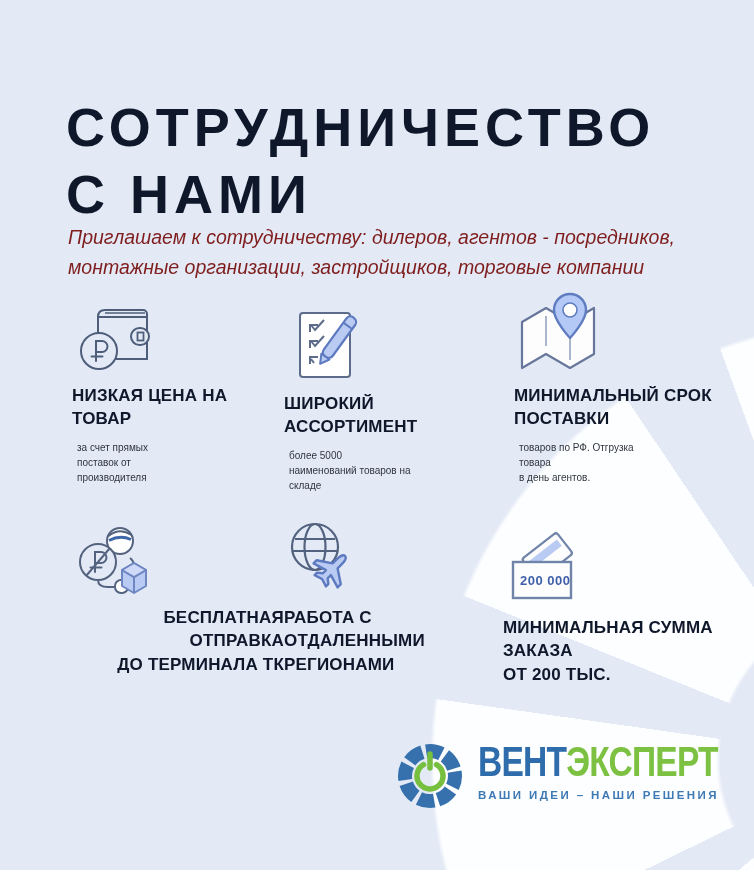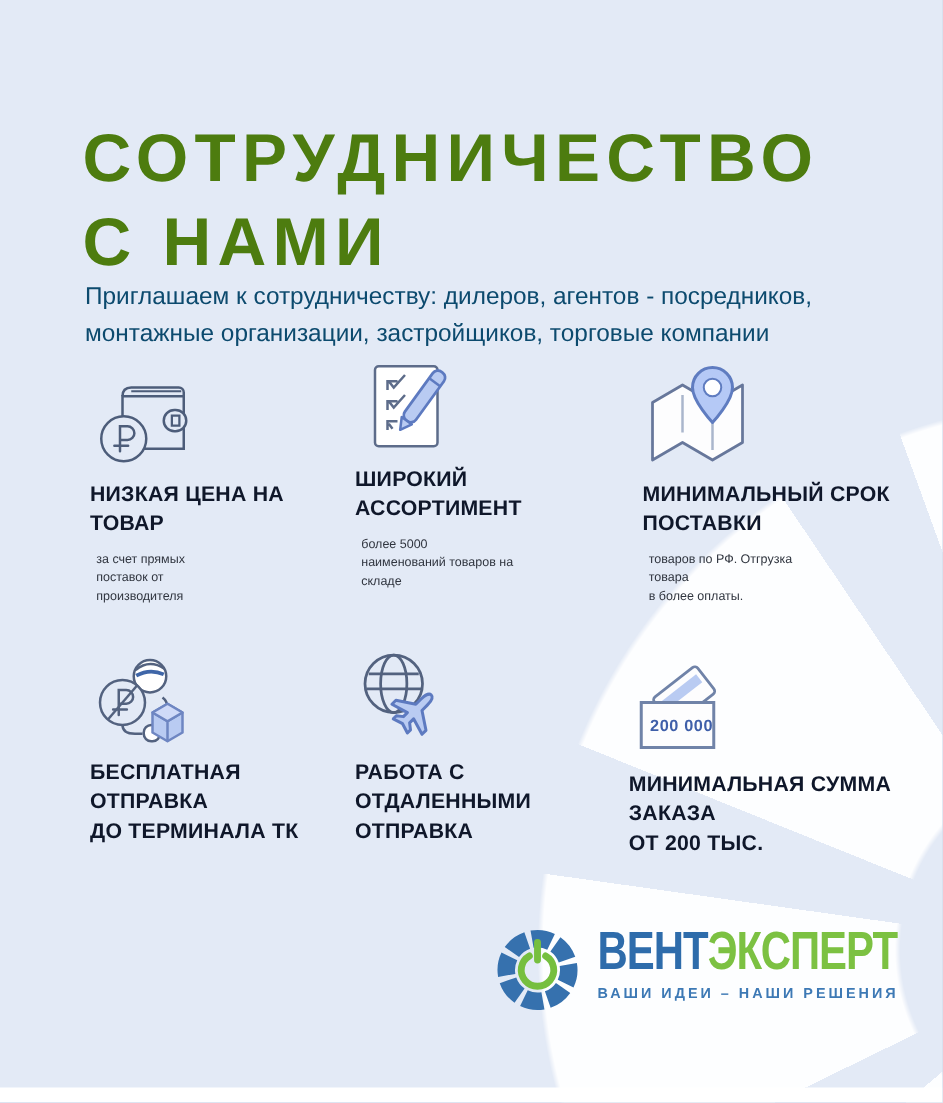"СОТРУДНИЧЕСТВО" .heading { color: #4d7c0f -> #0f172a }
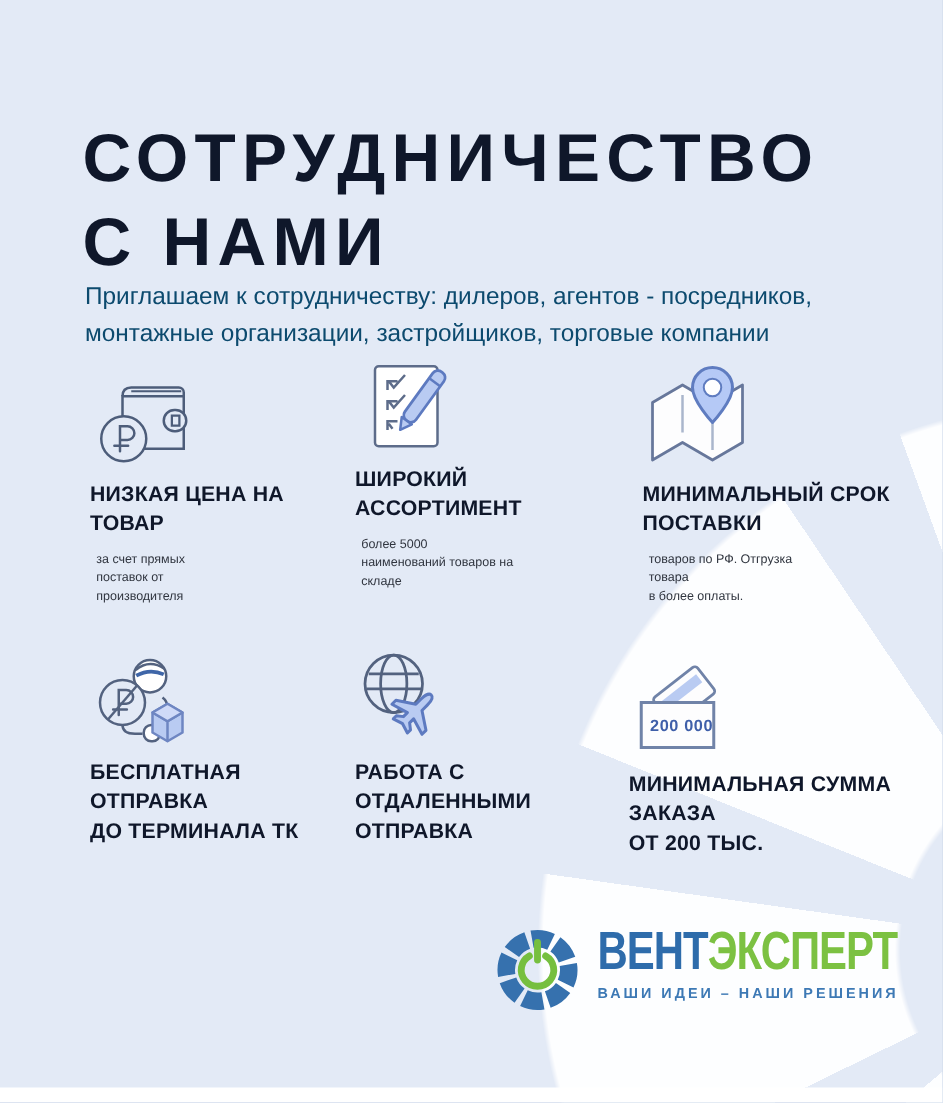"Приглашаем к сотрудничеству: дилеров," .subtitle { color: #0c4a6e -> #7f1d1d; font-style: none -> italic }
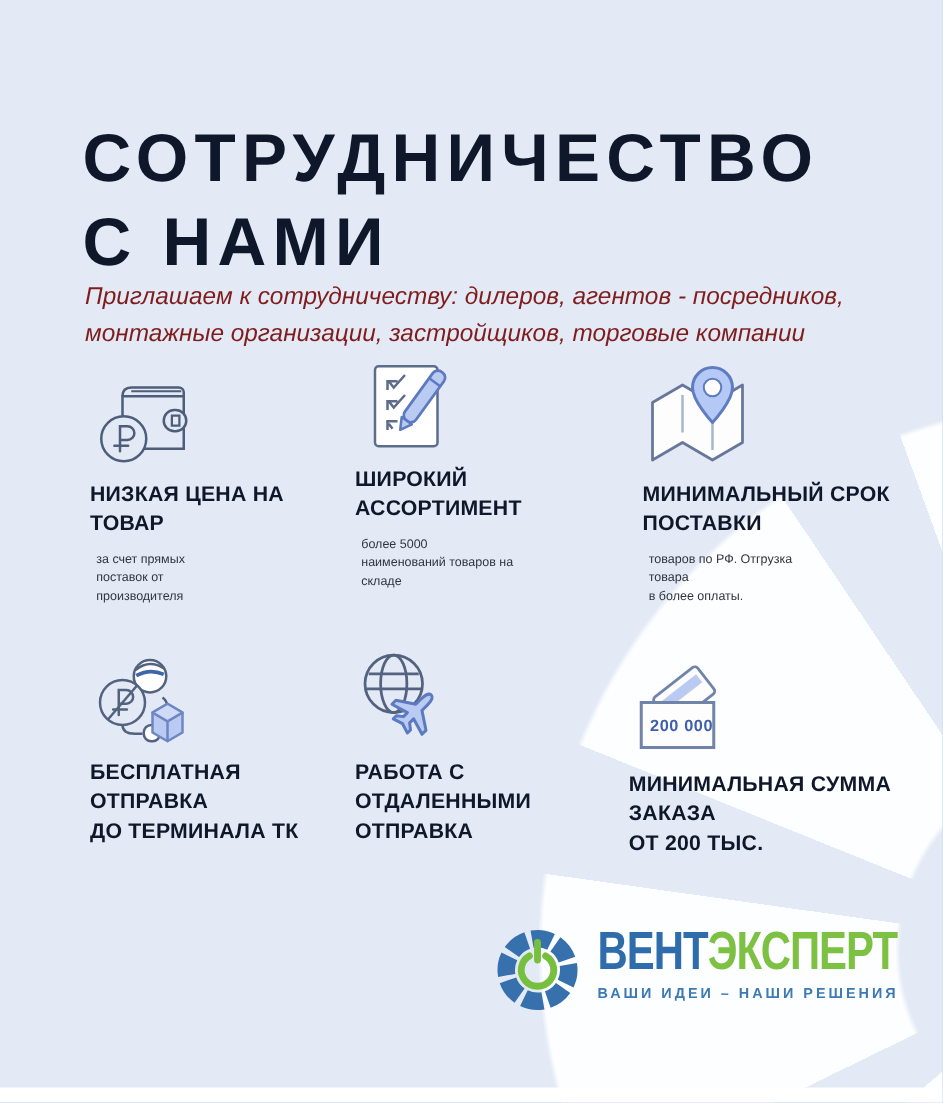"ШИРОКИЙ" .f2 { top: 284px -> 304px }
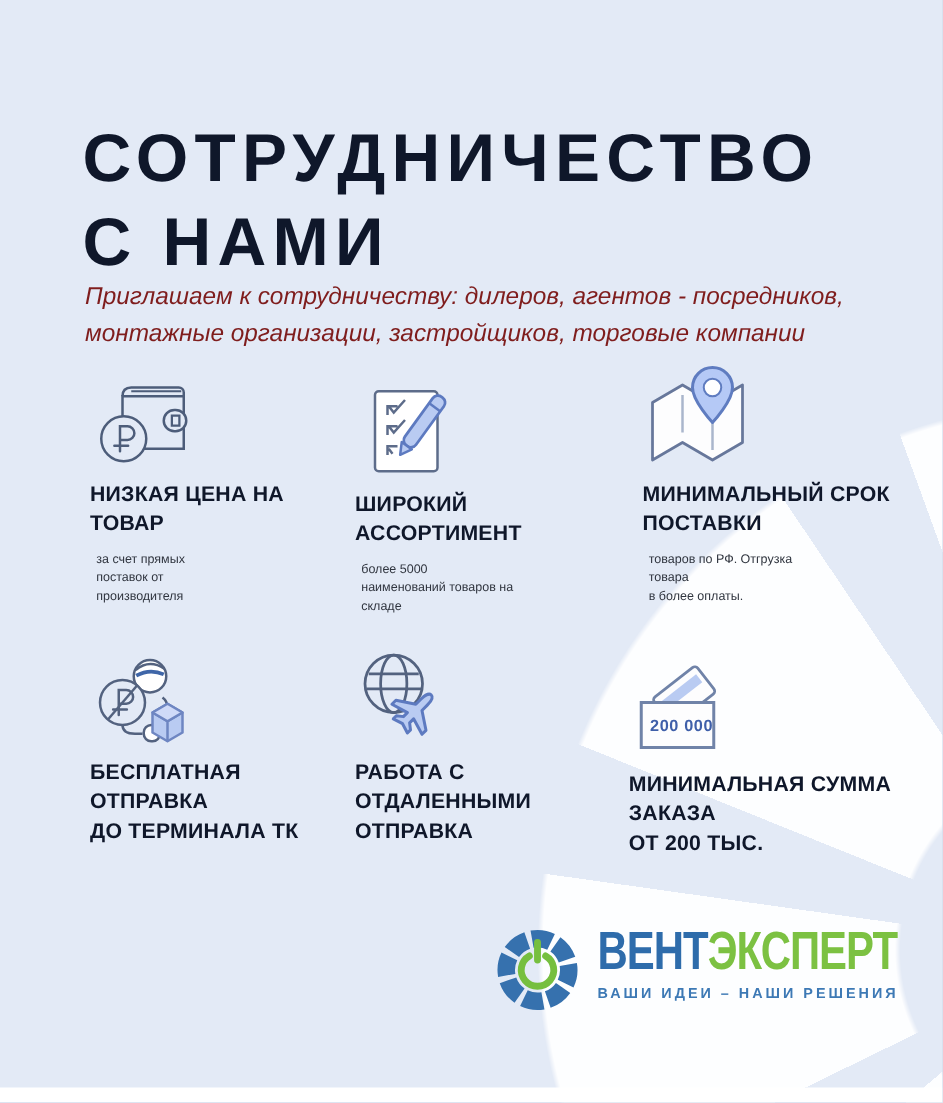"товаров по РФ. Отгрузка" div.f-desc { text: более оплаты -> день агентов }
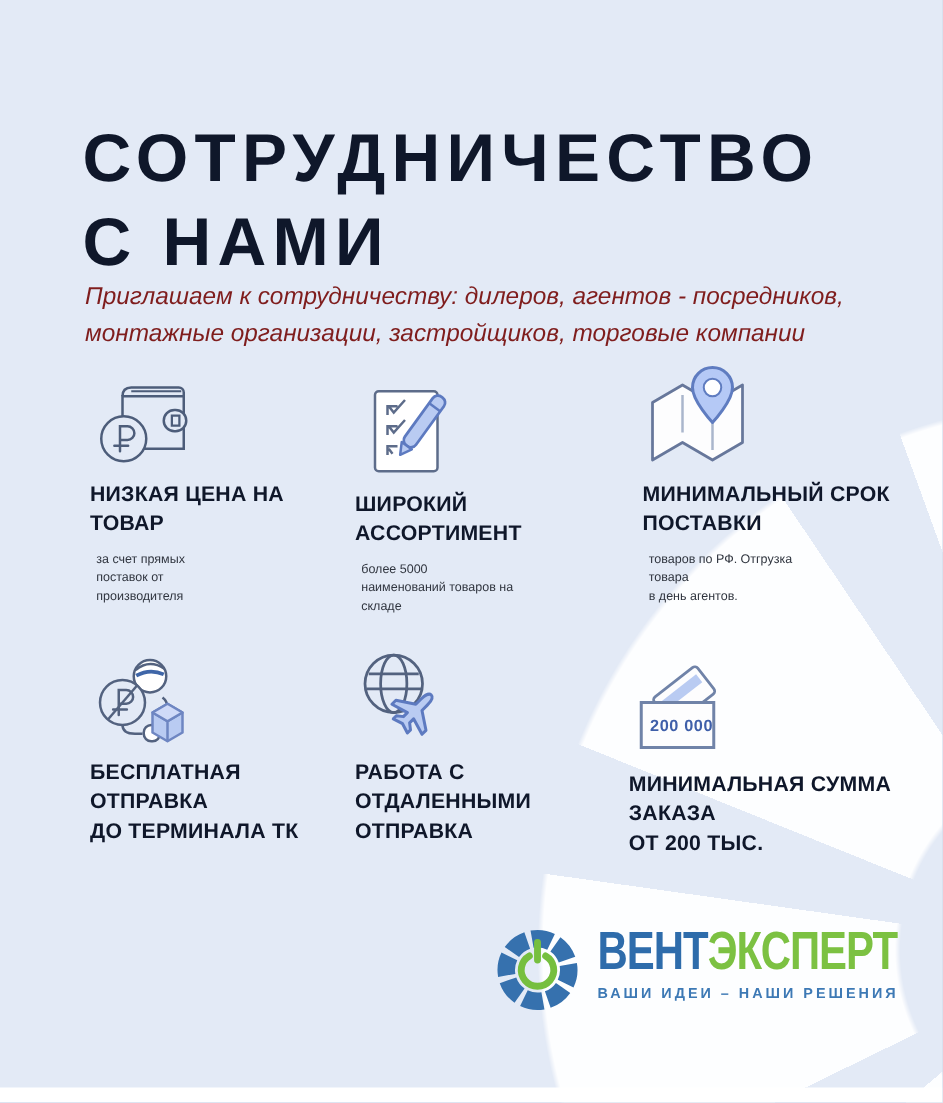"БЕСПЛАТНАЯ" .f4 { text-align: none -> right }
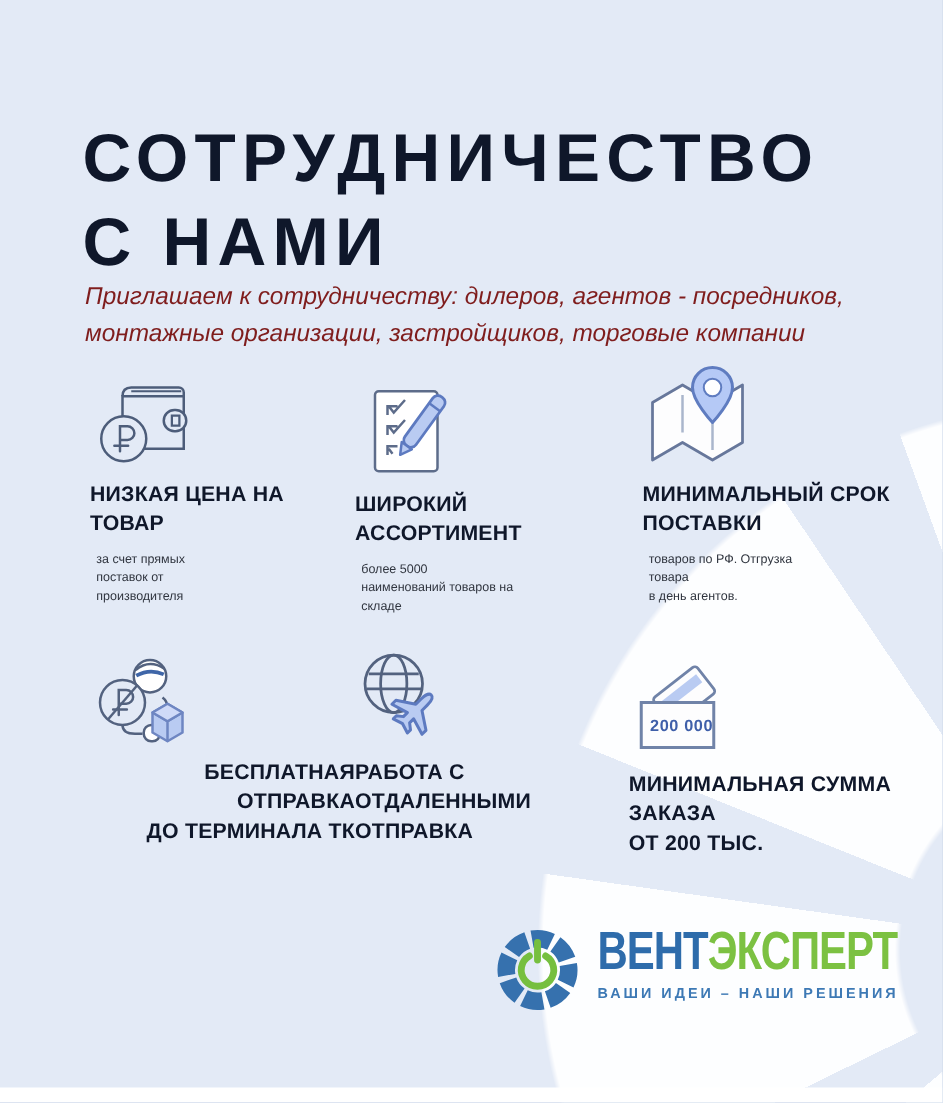"РАБОТА С" div.f-title { text: ОТПРАВКА -> РЕГИОНАМИ }
